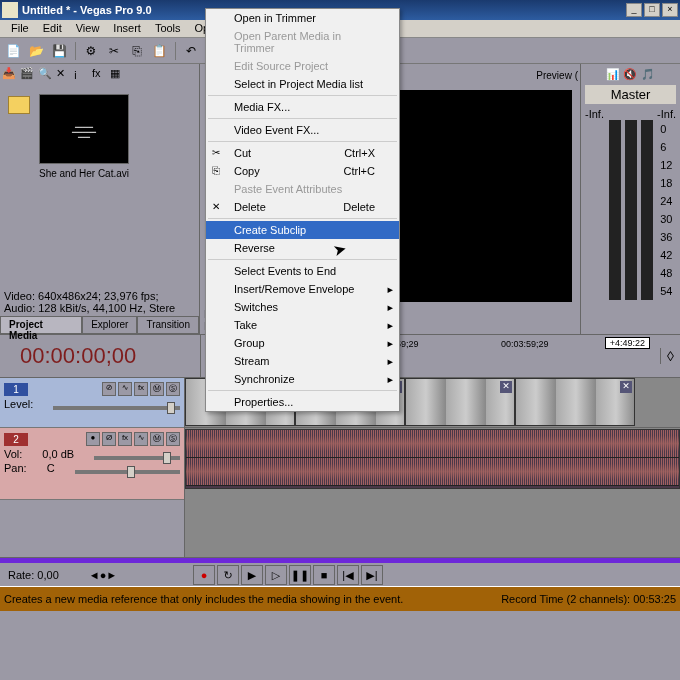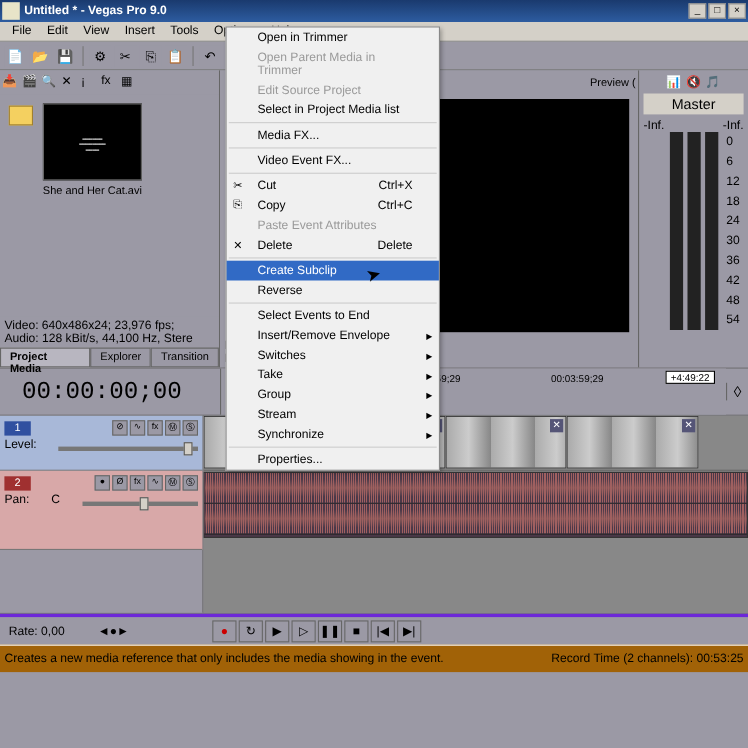"Open in Trimmer" .contextmenu { top: 24px -> 8px }
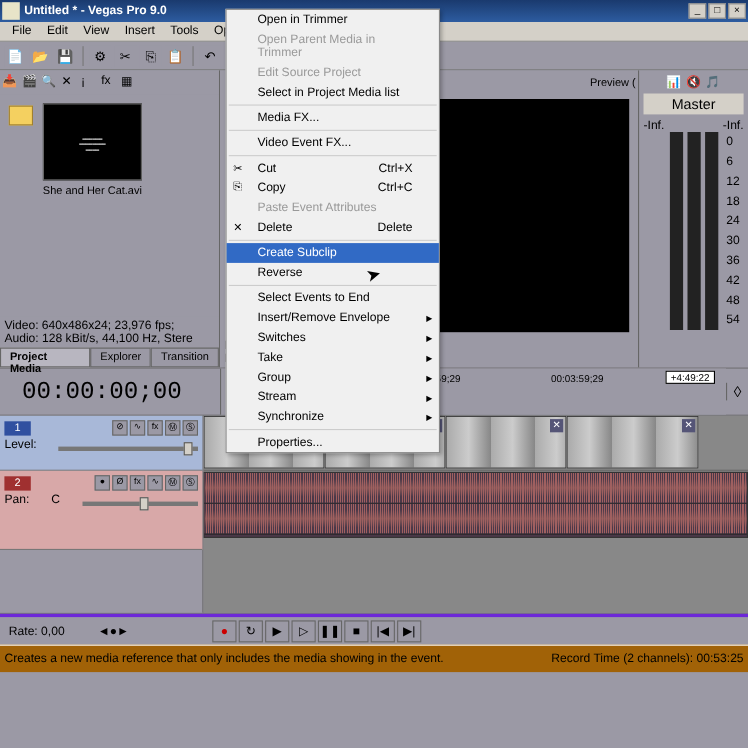"00:00:00;00" .timecode { color: #000000 -> #7f1d1d; font-family: Liberation Mono, monospace -> Liberation Sans, sans-serif }
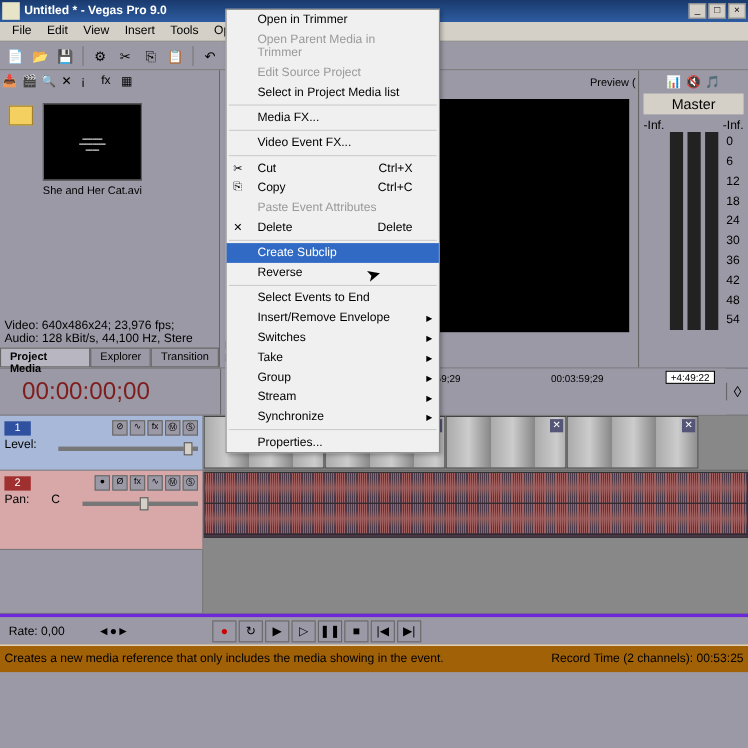"Vol:" div.thbot { html: none -> <div> <span>Vol:</span> <span>0,0 dB</span> <div> <div></div> </div> </div> }
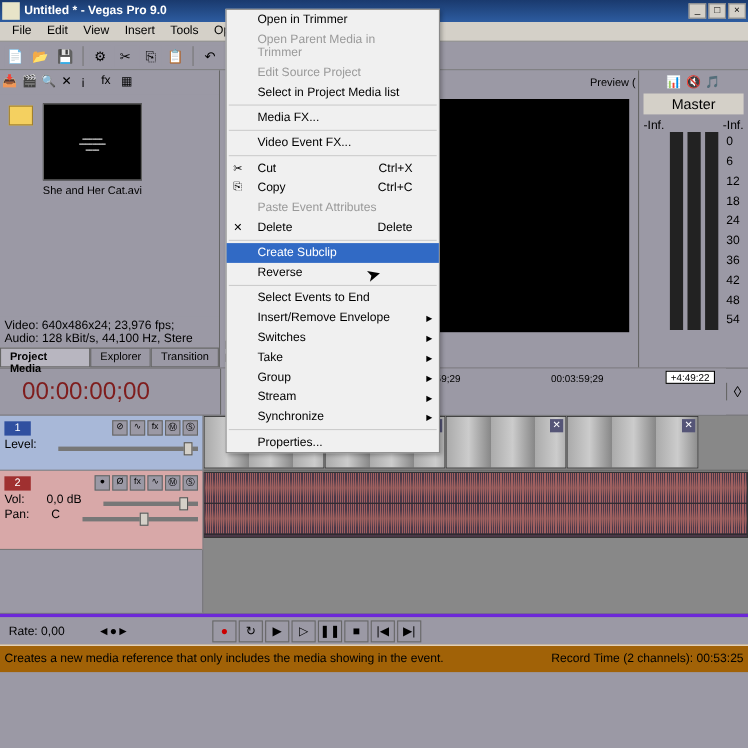"Rate: 0,00" .transport { border-top: 3px solid #6d28d9 -> 5px solid #6d28d9 }
